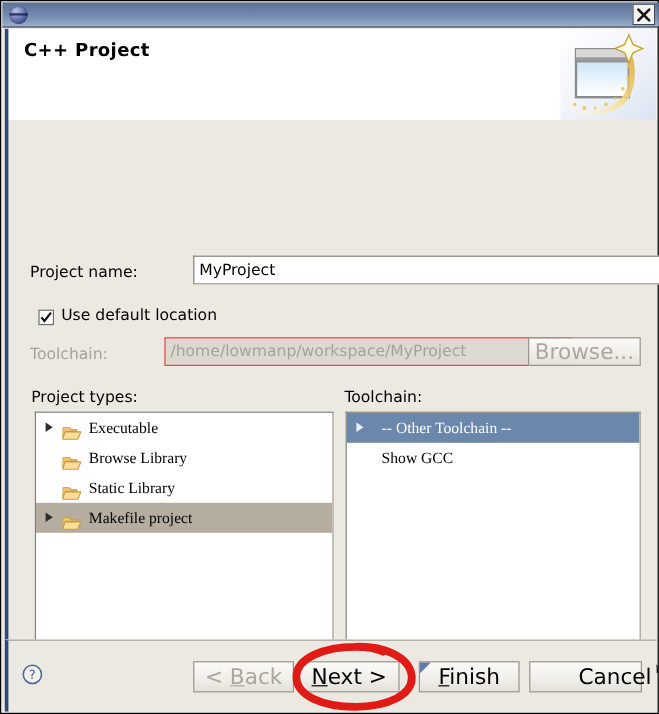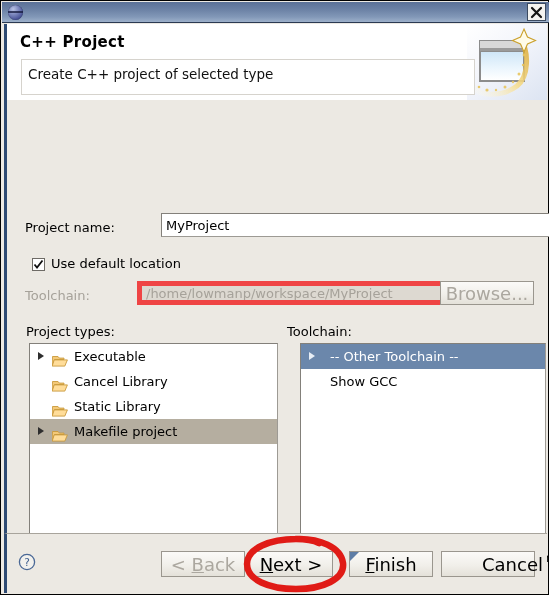"Create C++ project of selected" div.header-desc-box { html: <div> <div>Create C++ project of selected type</div> </div> -> none }
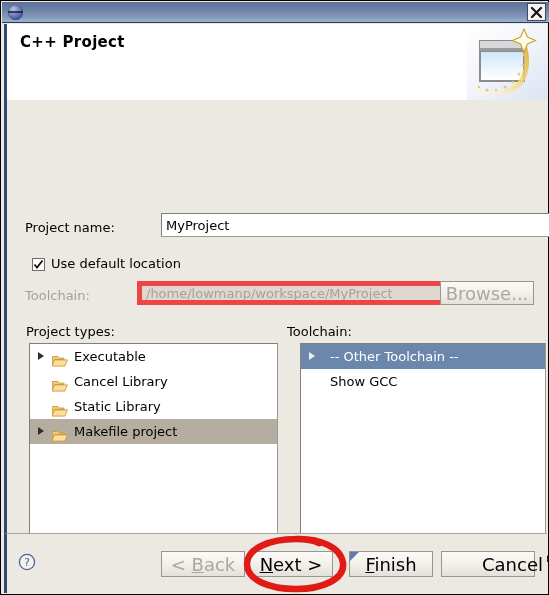"/home/lowmanp/workspace/MyProject" .textfield.disabled { border: 5px solid #ef4444 -> 1px solid #ef4444 }
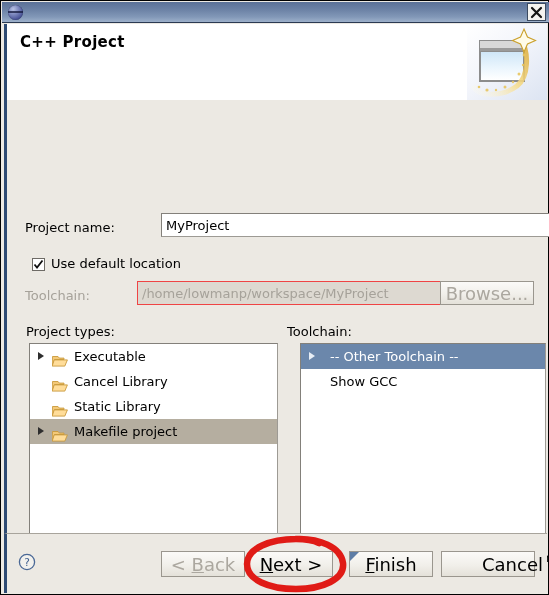"Executable" .listbox { font-family: none -> Liberation Serif, serif }
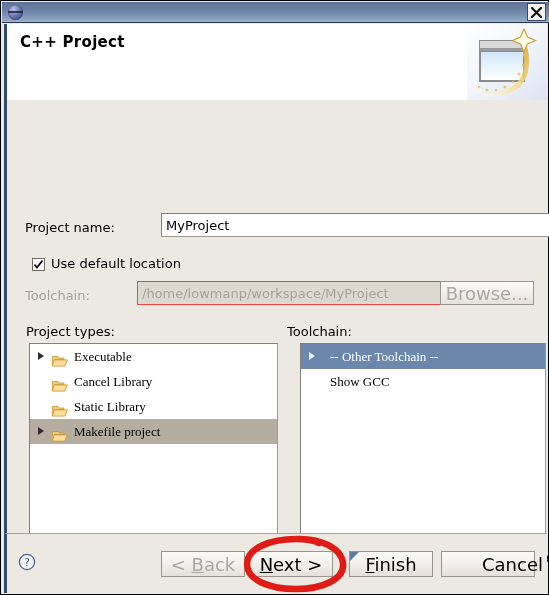"-- Other Toolchain --" div.listbox { margin-left: 12px -> none }
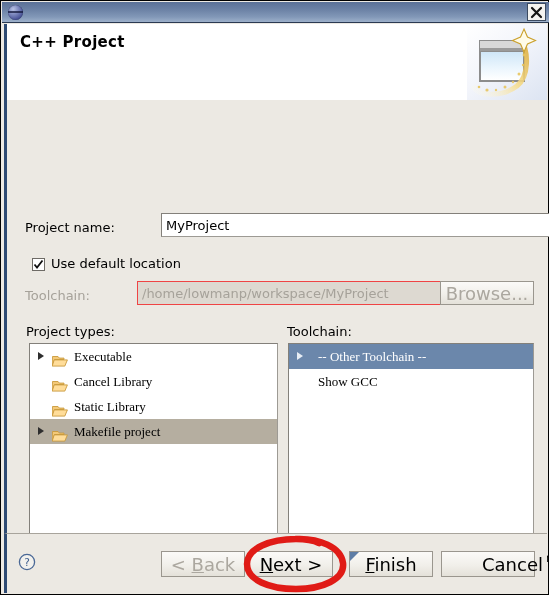"Cancel Library" span.li-text { text: Cancel -> Browse }
